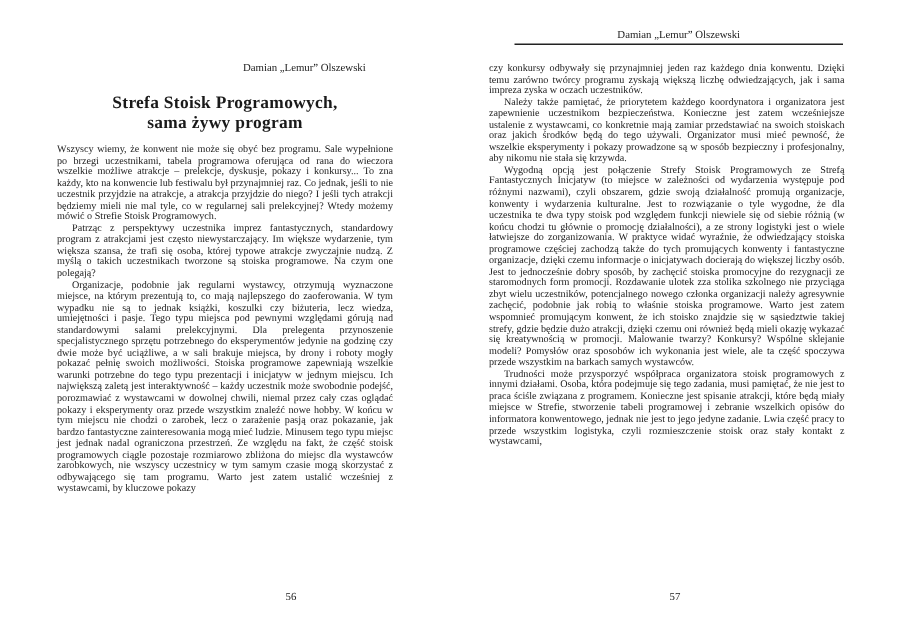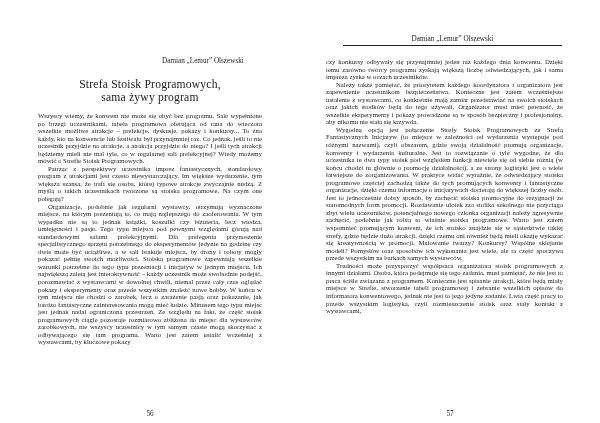"Damian „Lemur” Olszewski" .page { top: 16px -> 0 }
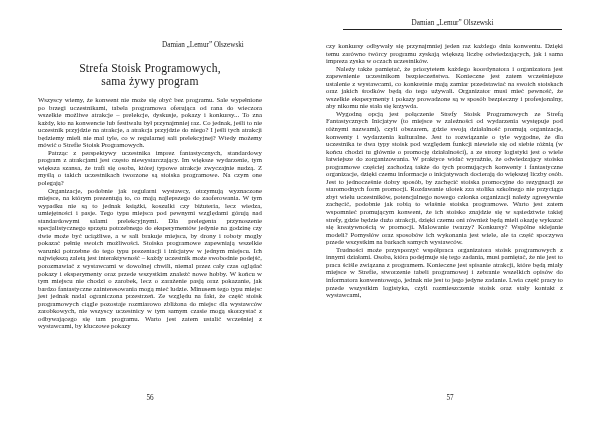"Strefa Stoisk Programowych," .title { font-weight: normal -> bold }
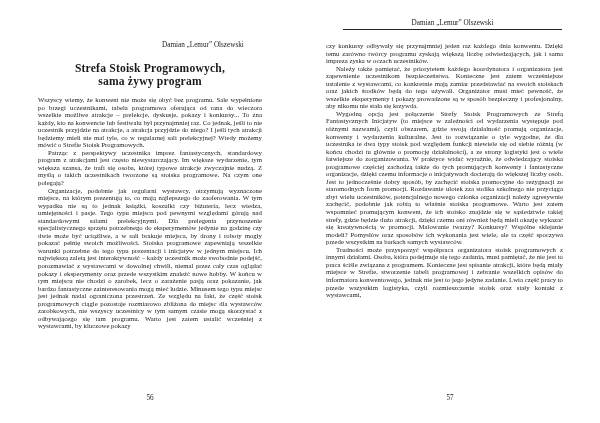"56" .left .page-num { padding-left: none -> 44px }
